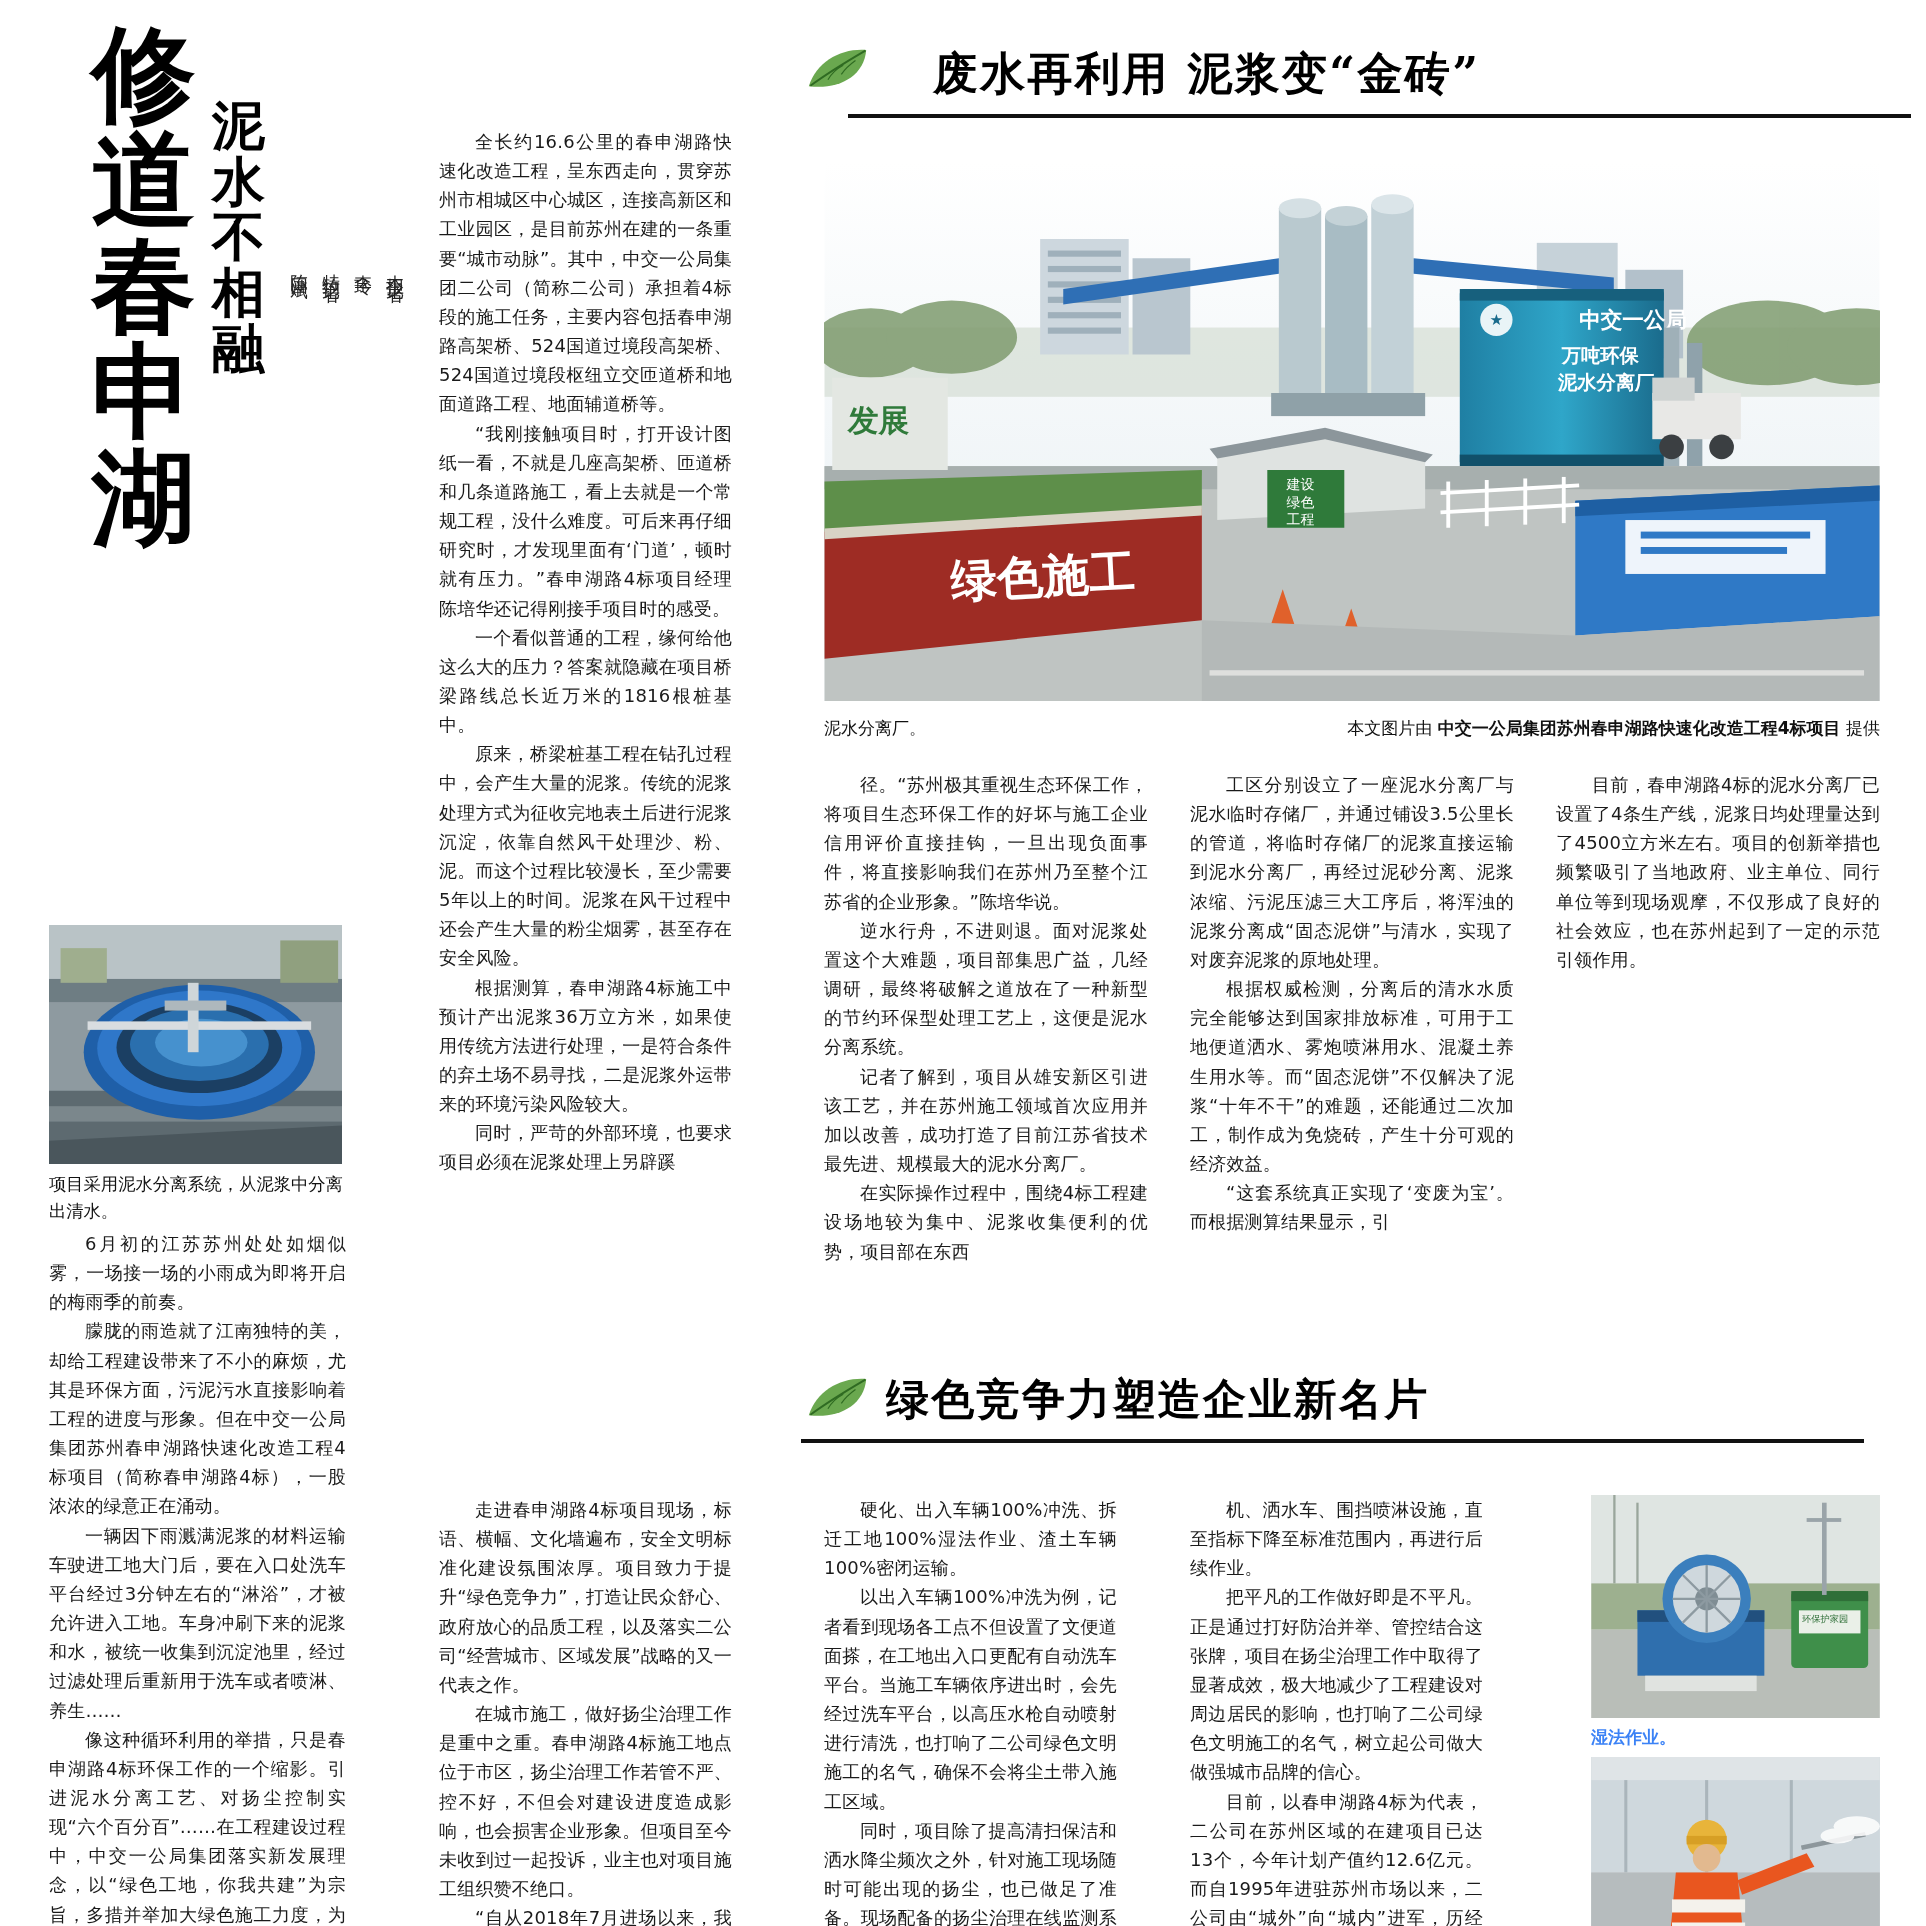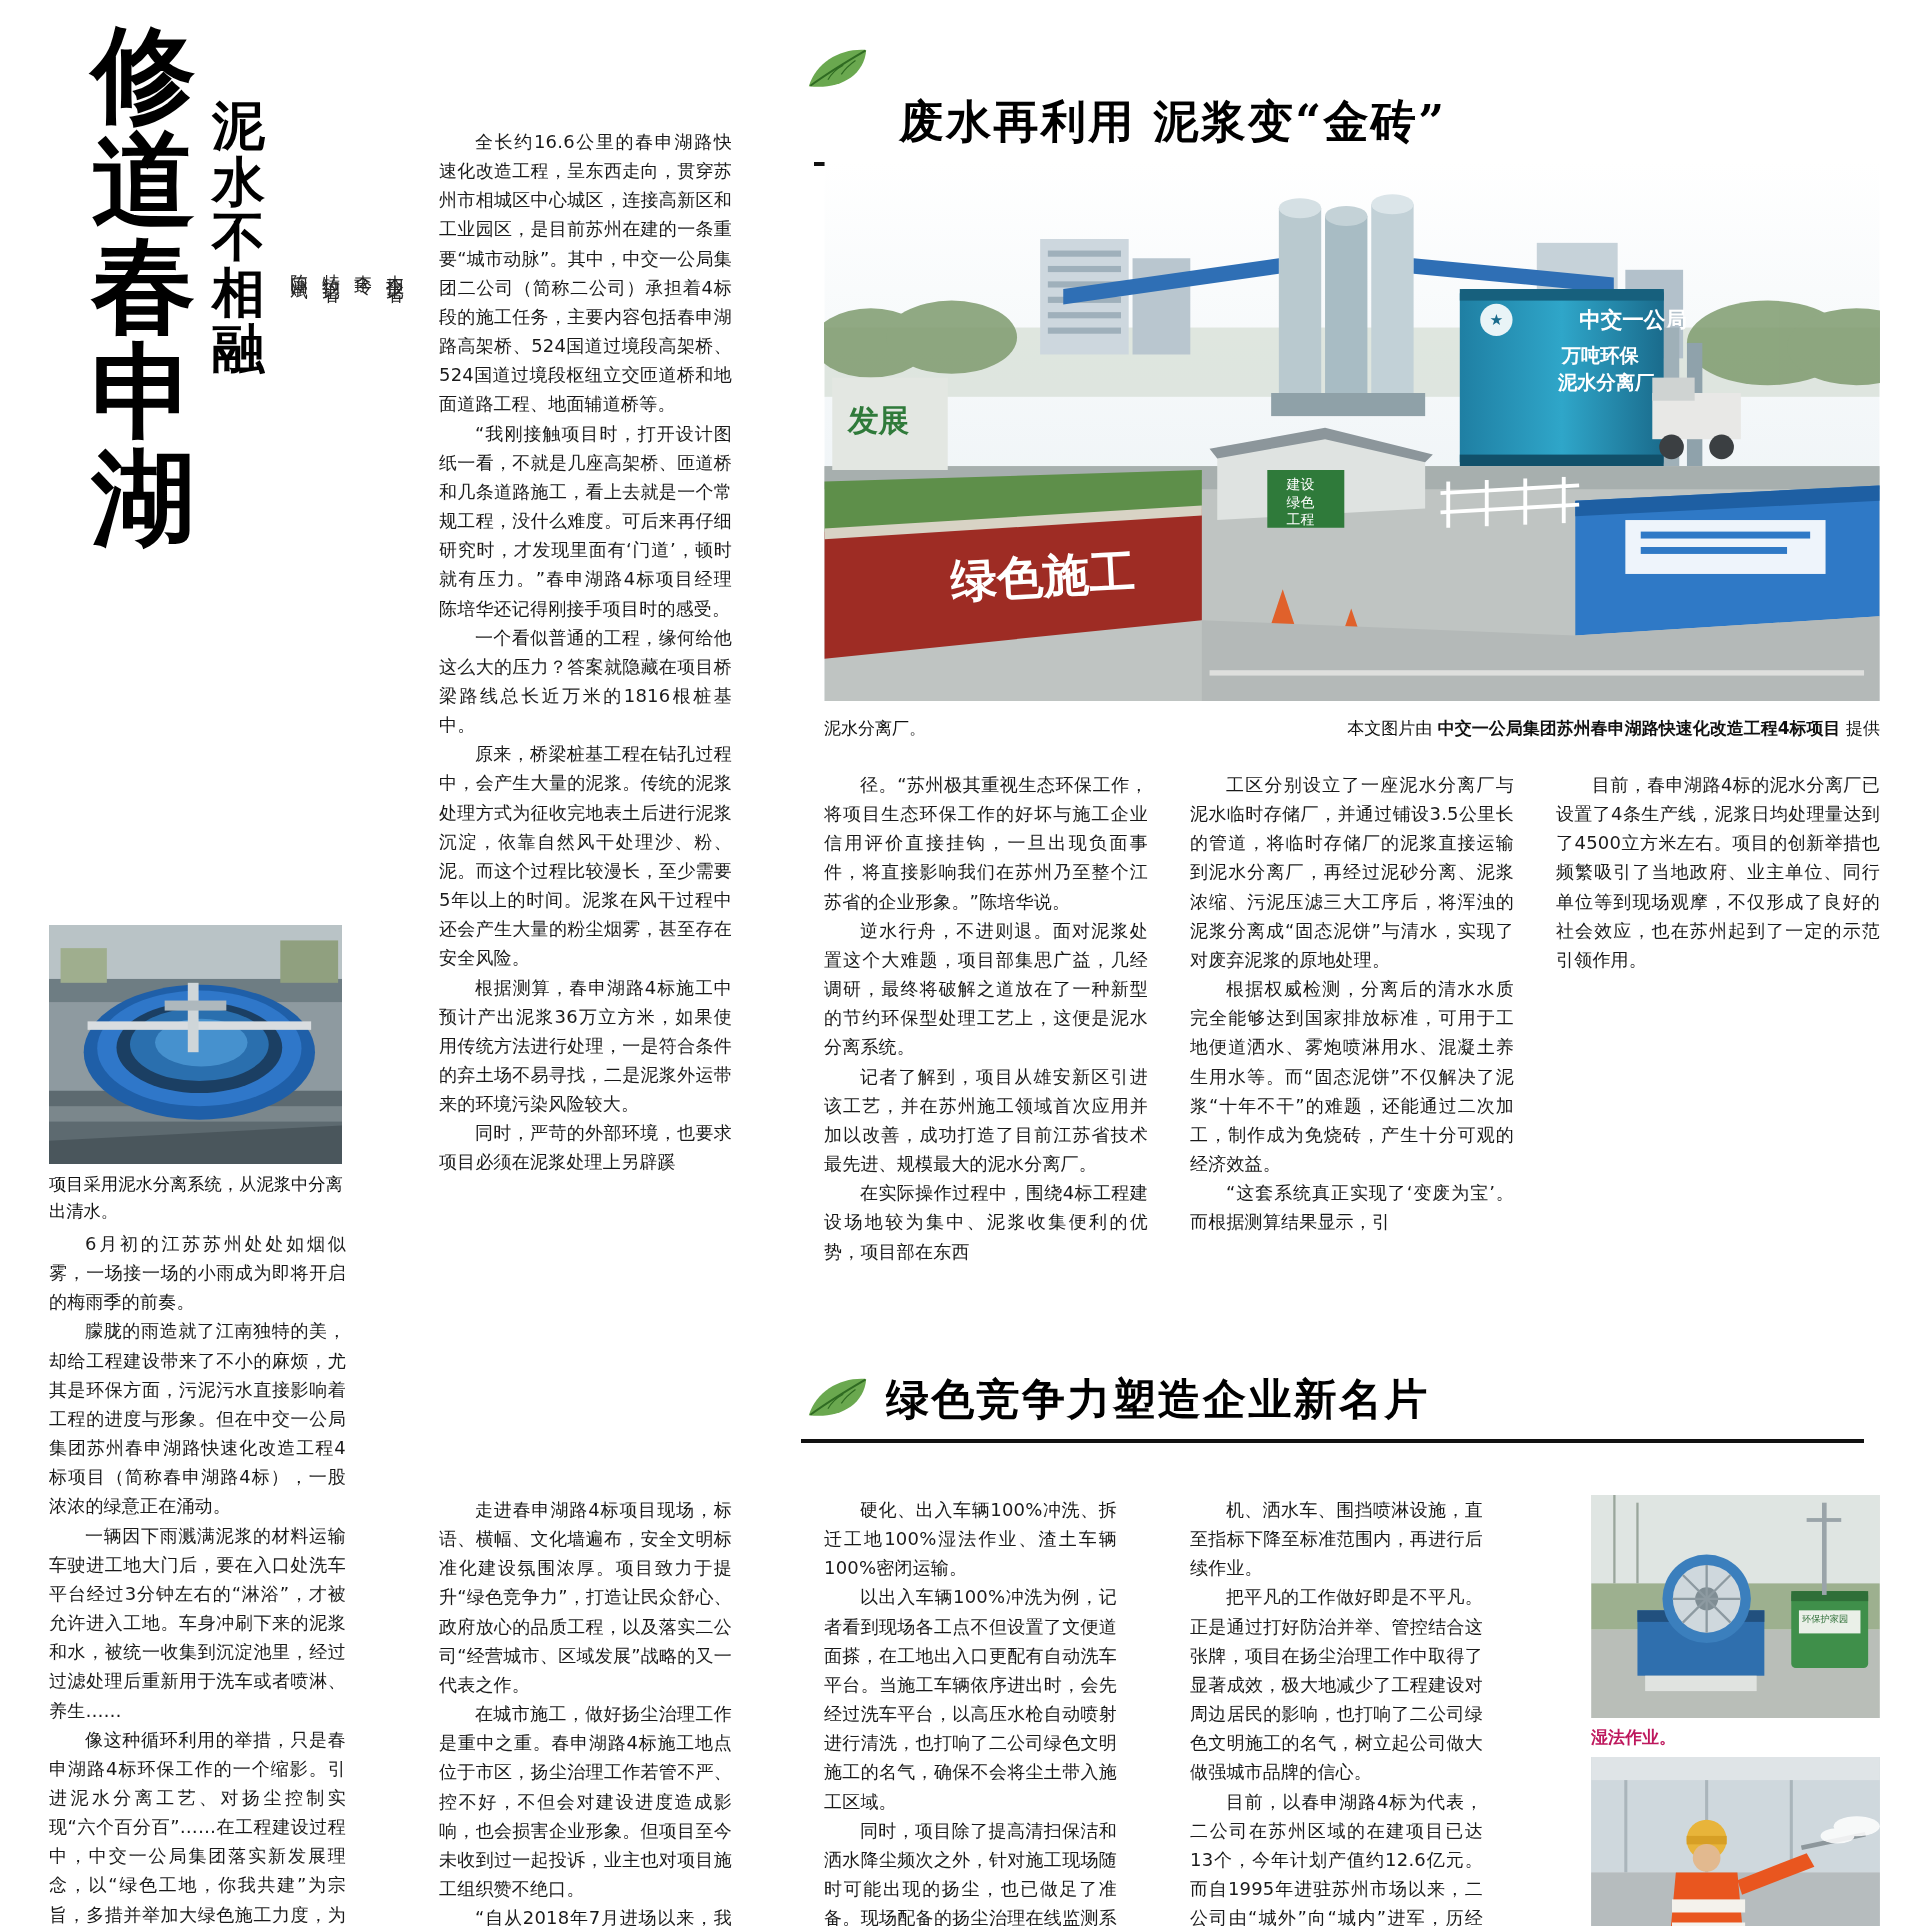"废水再利用 泥浆变“金砖”" .head1 { left: 814px -> 848px; margin-top: 48px -> none }
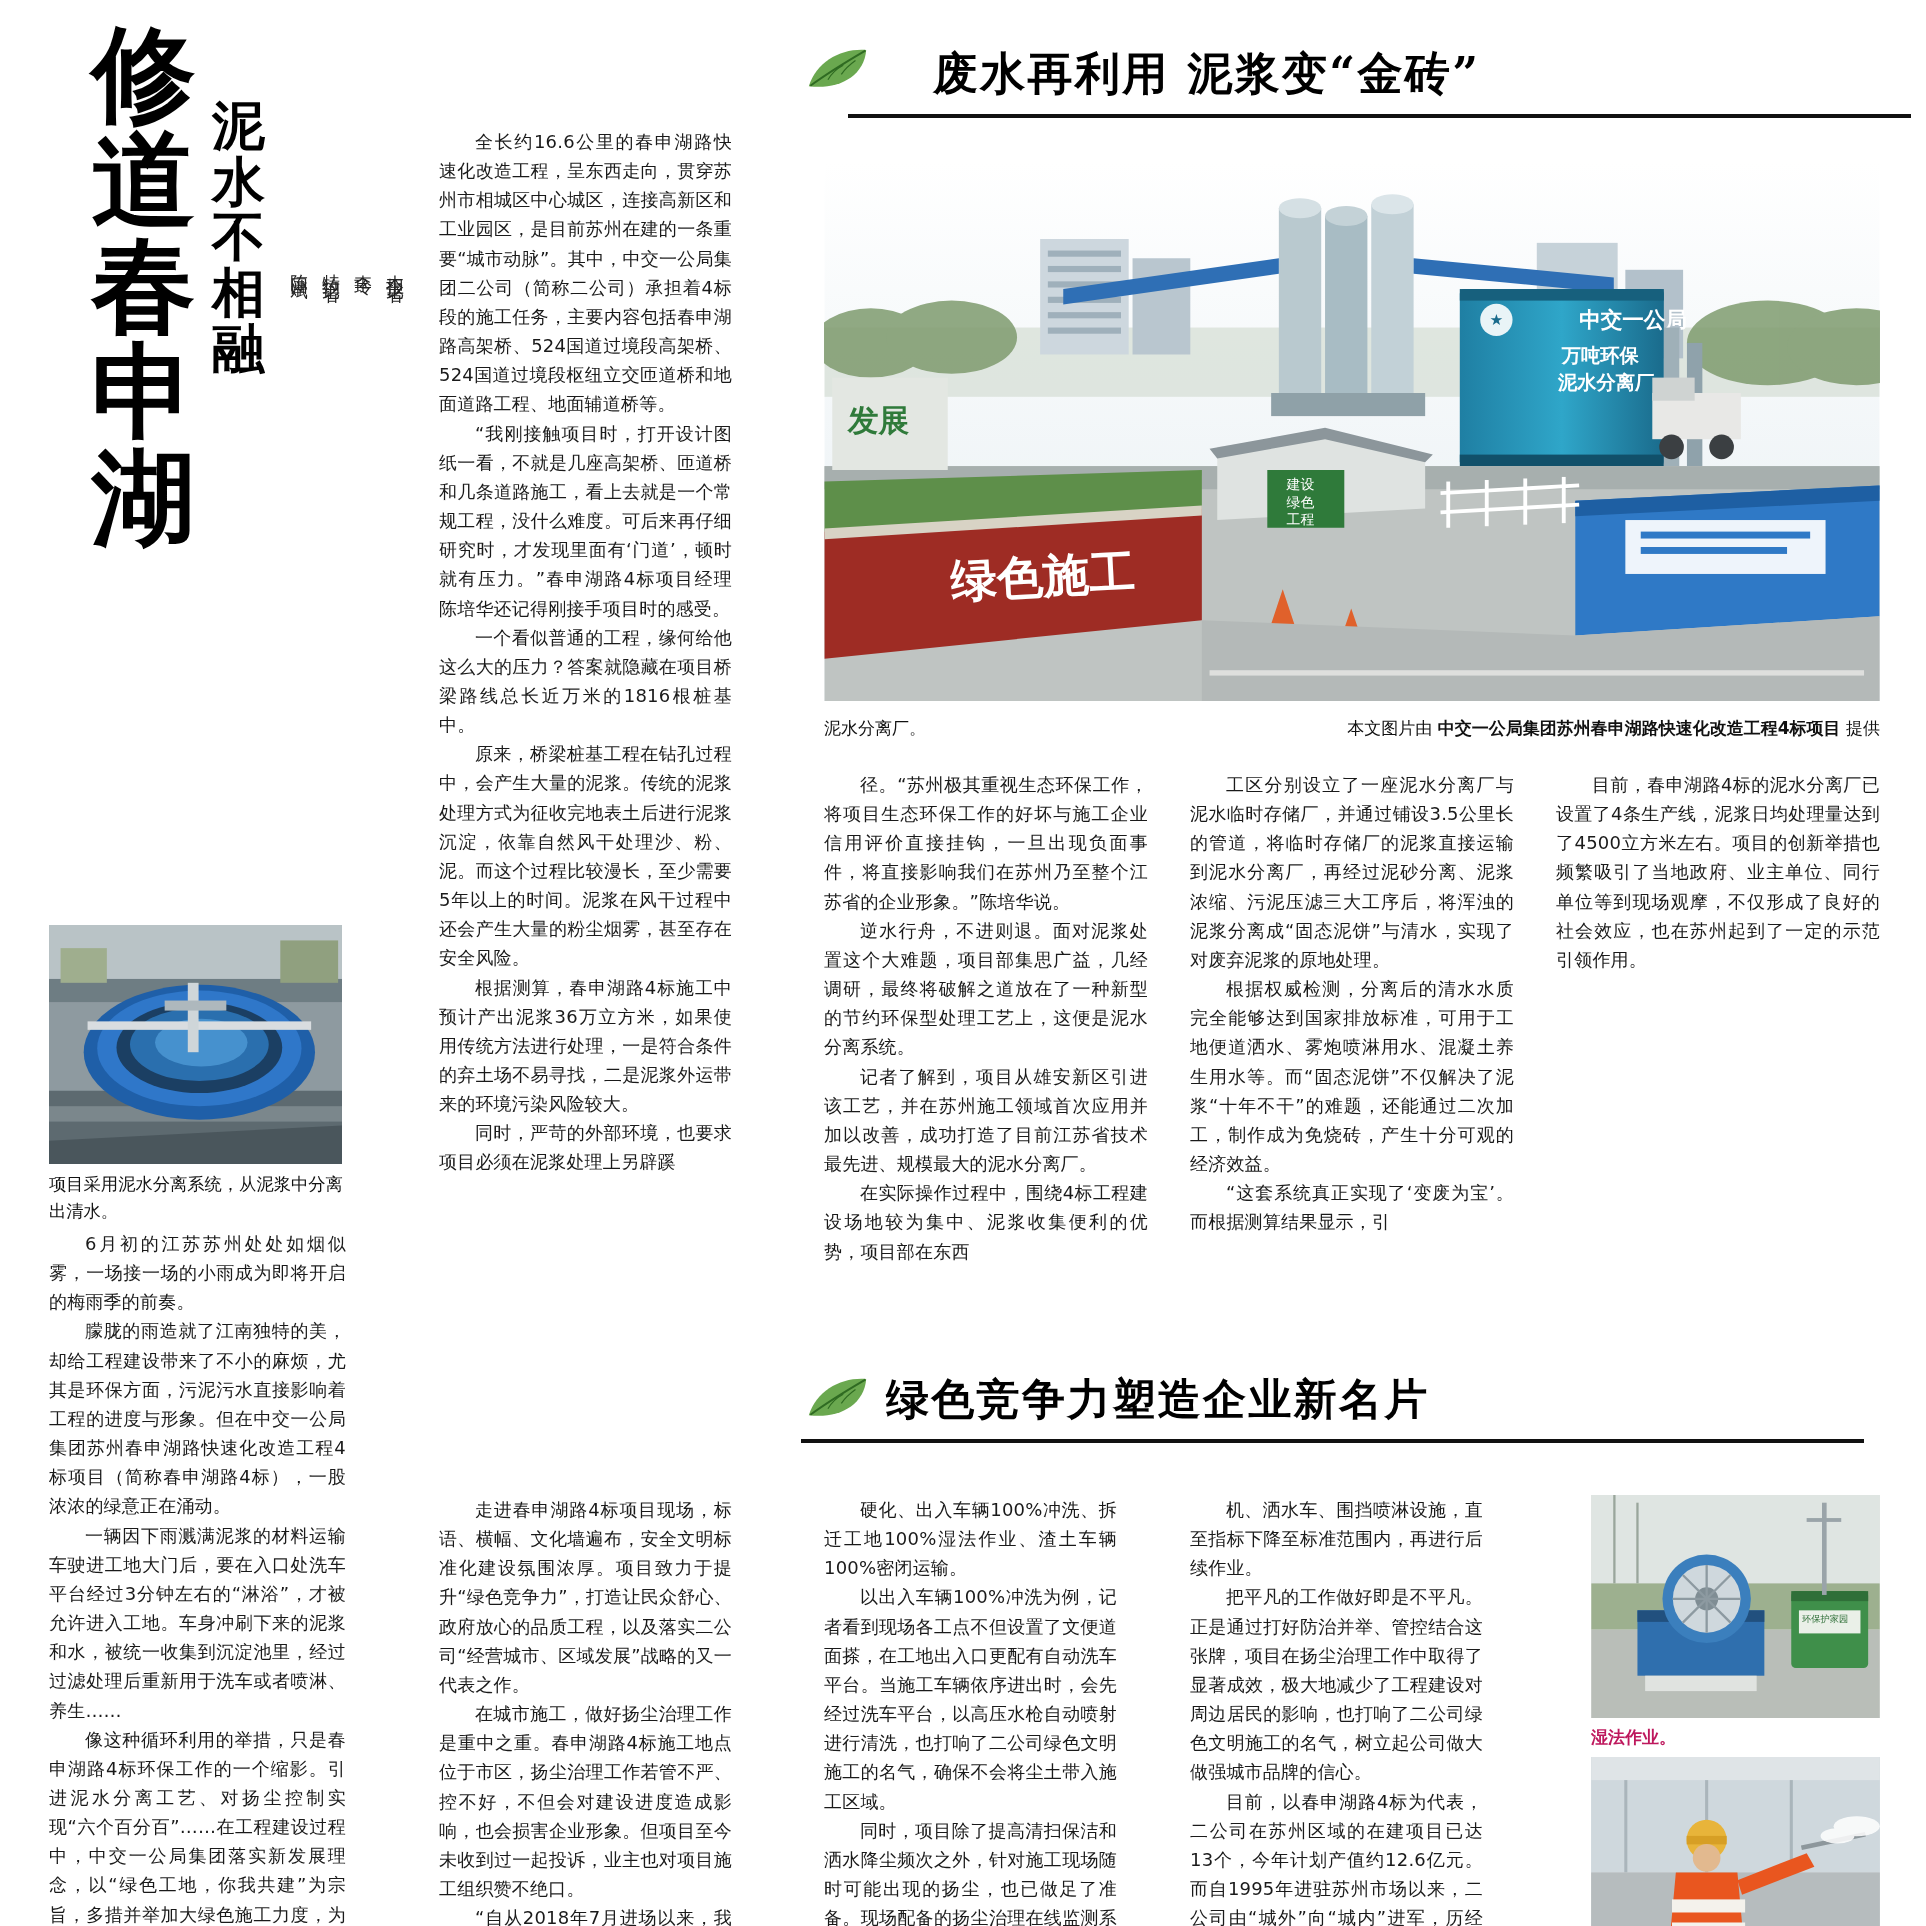"湿法作业。" .cap2 { color: #be185d -> #3b82f6 }
